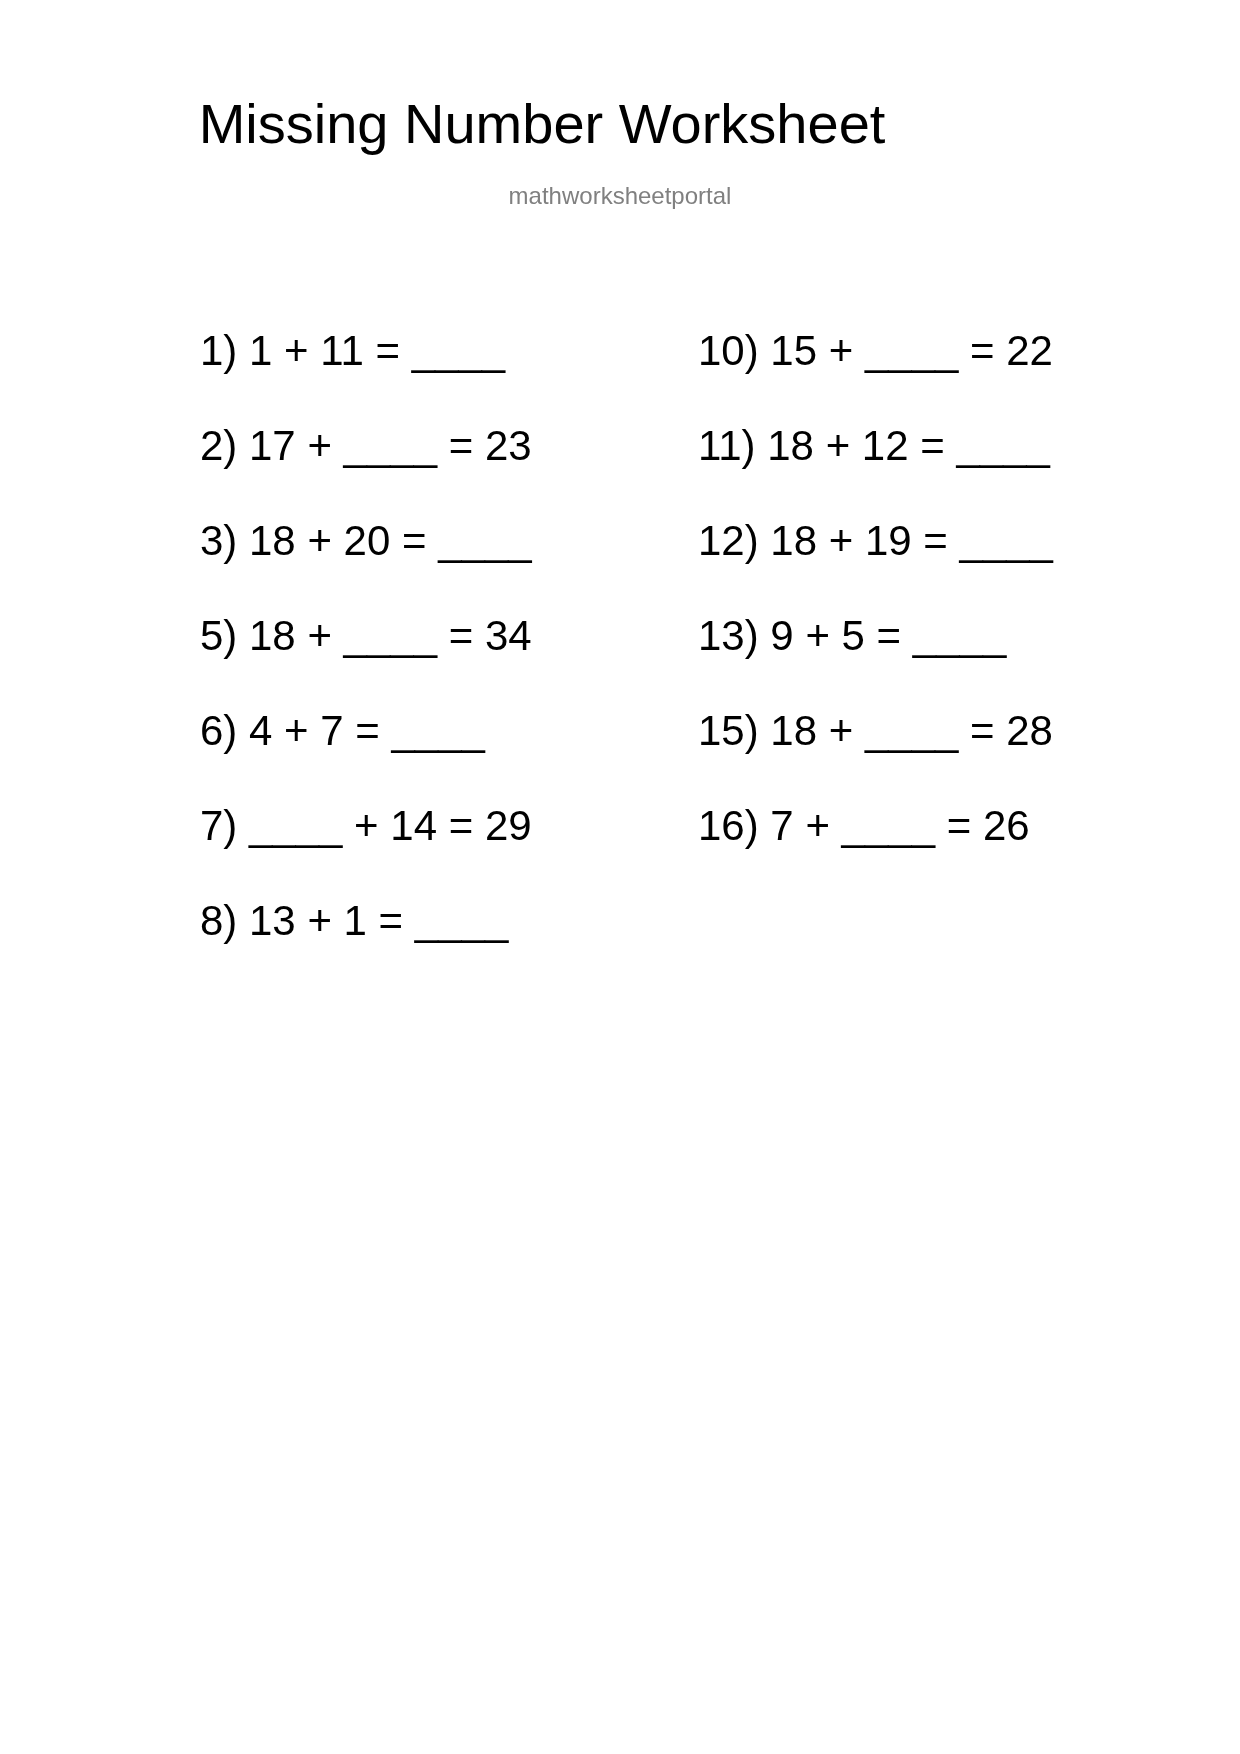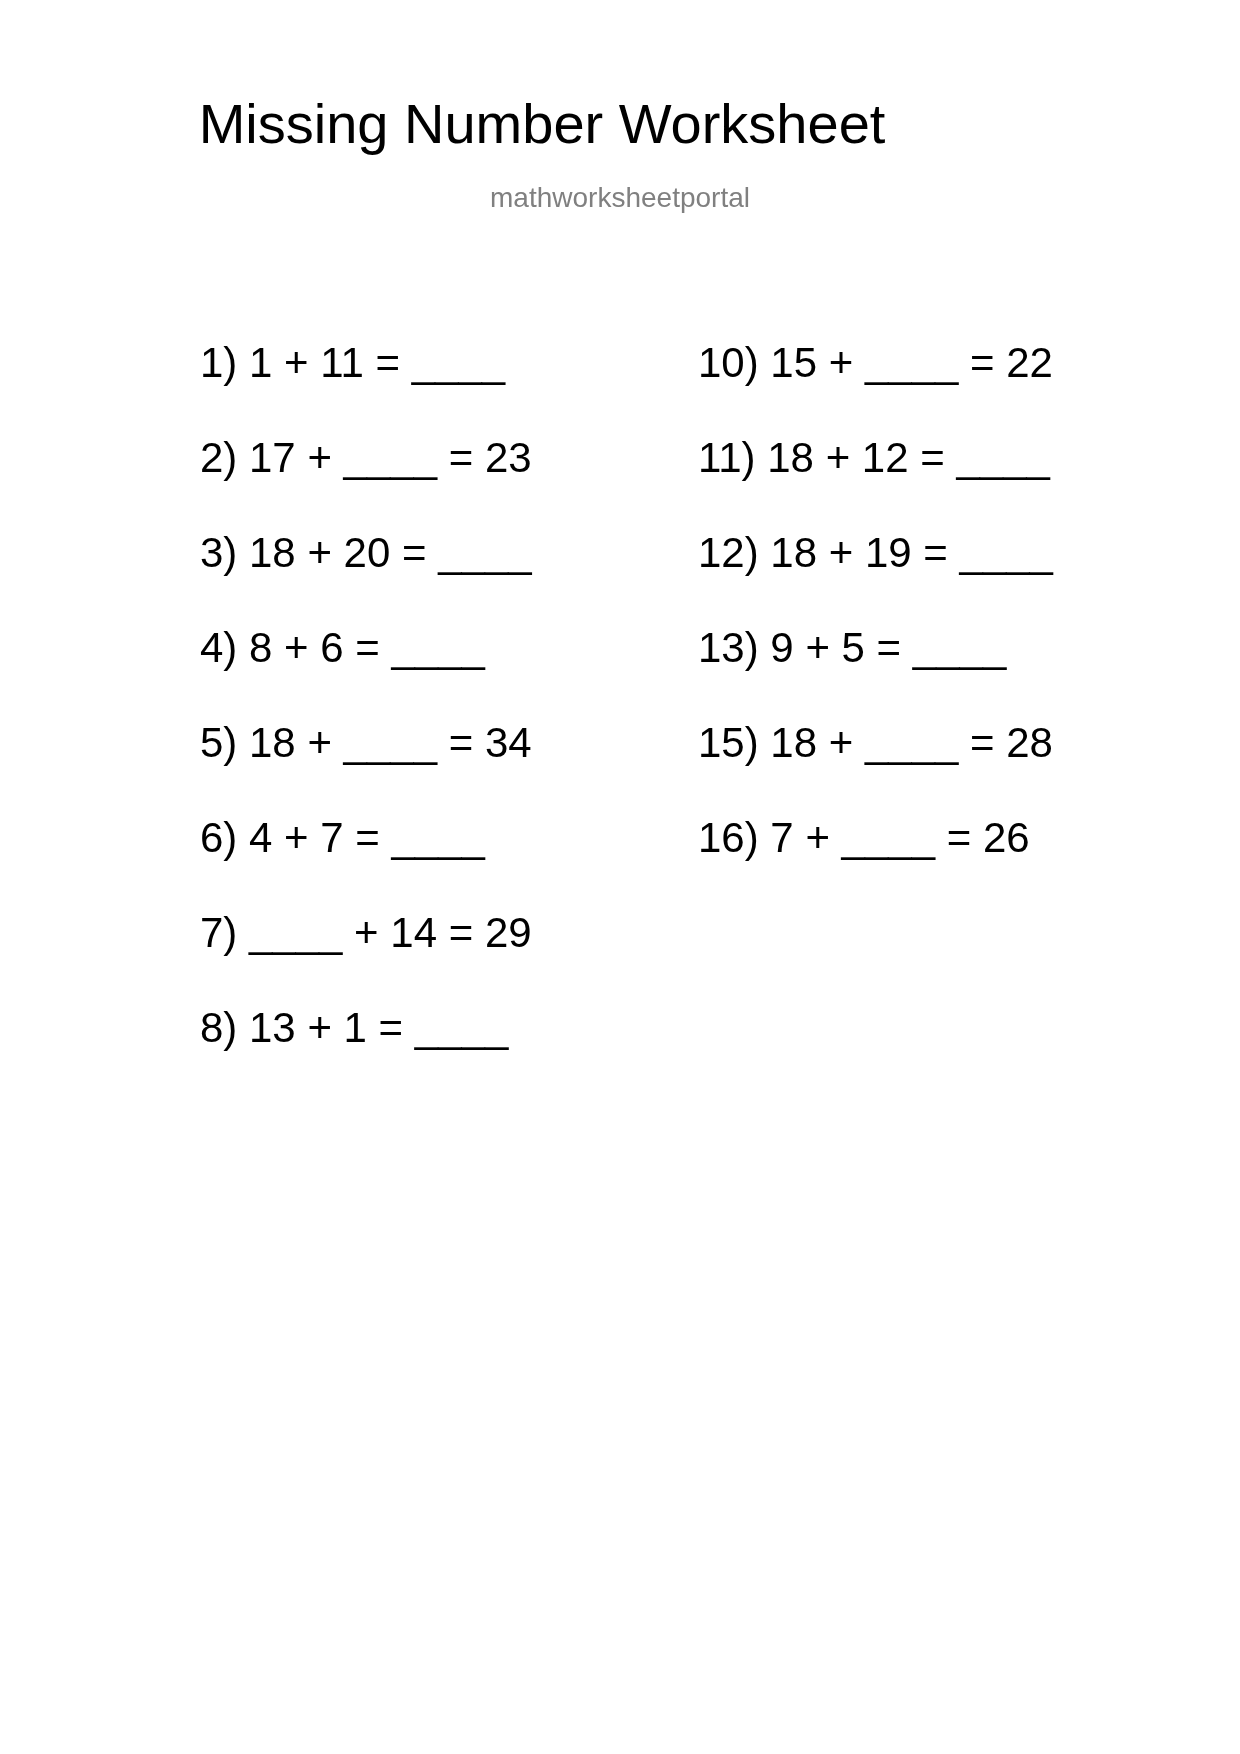"mathworksheetportal" .subtitle { font-size: 28px -> 24px }
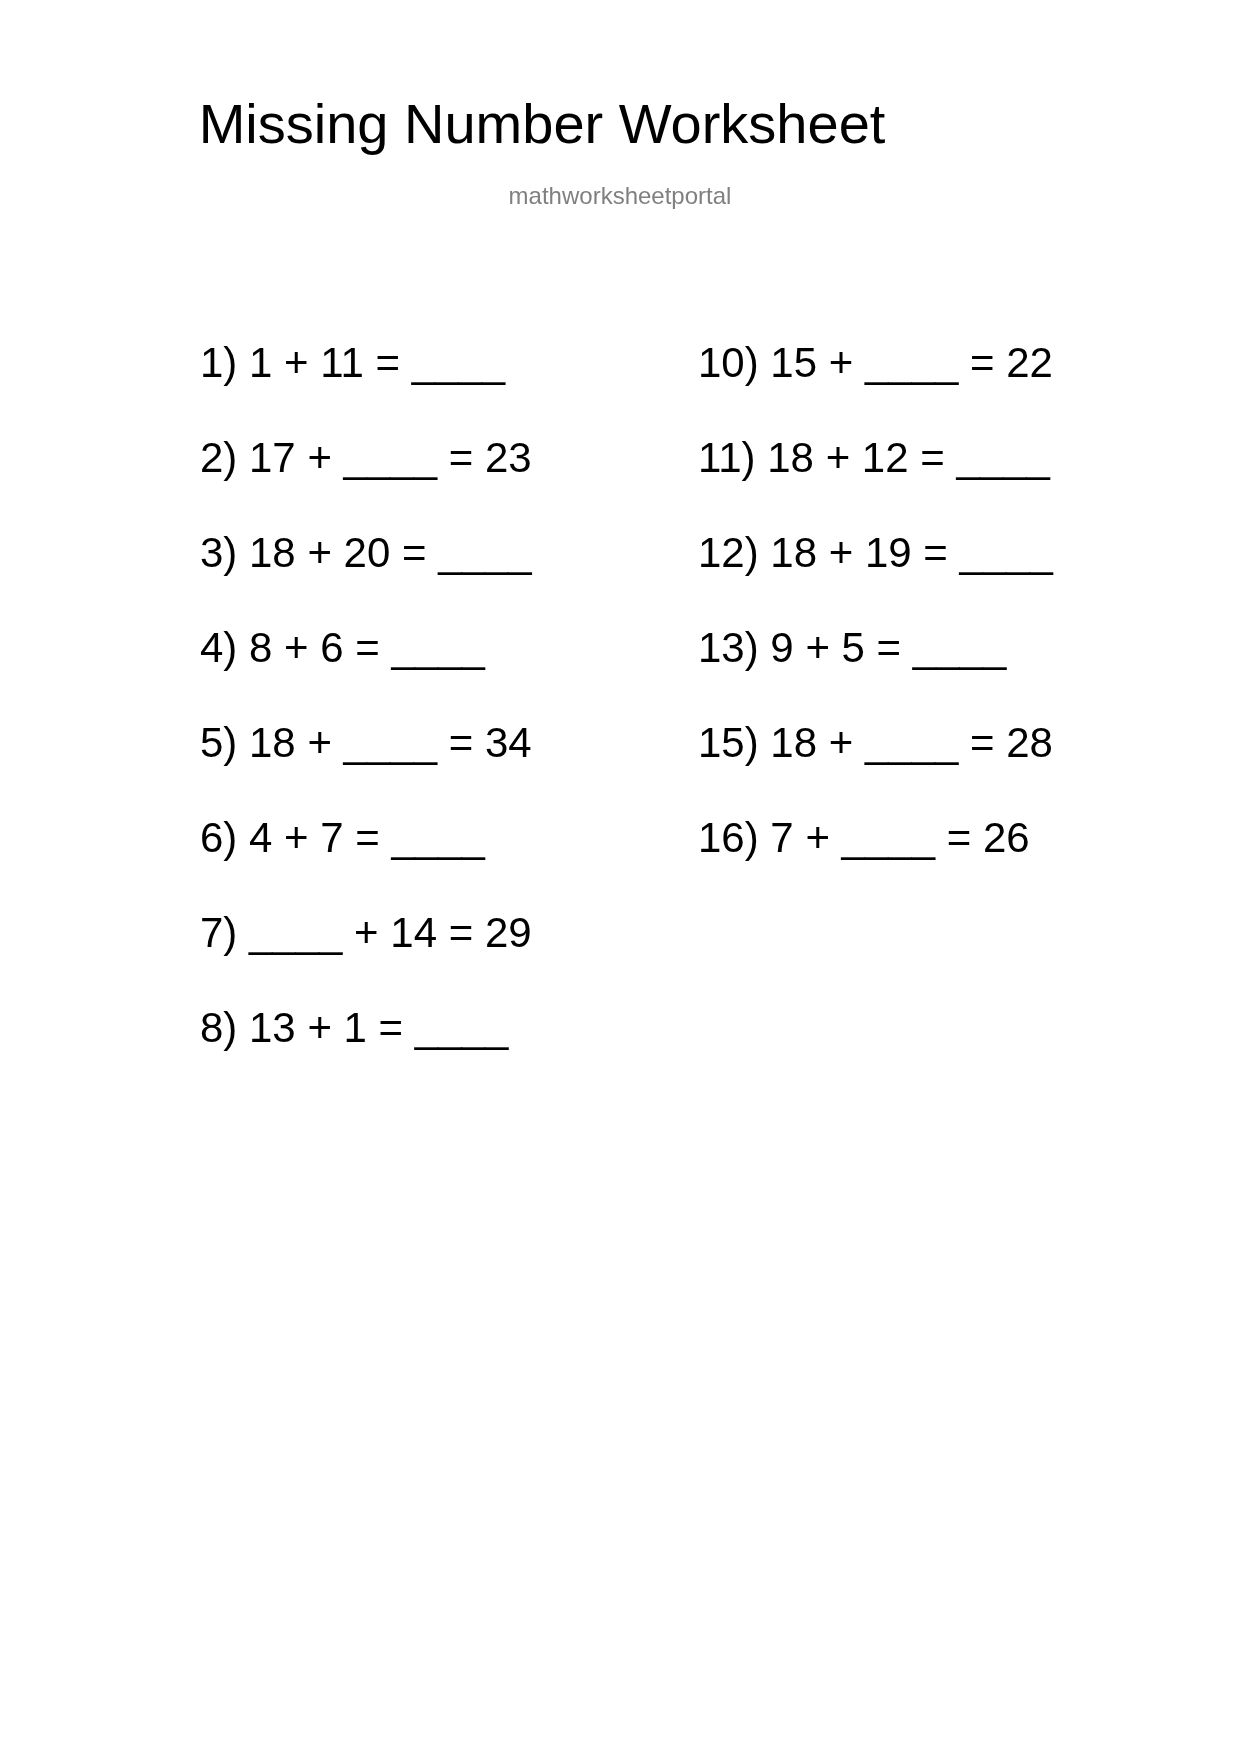"1) 1 + 11 =" .col { top: 342px -> 330px }
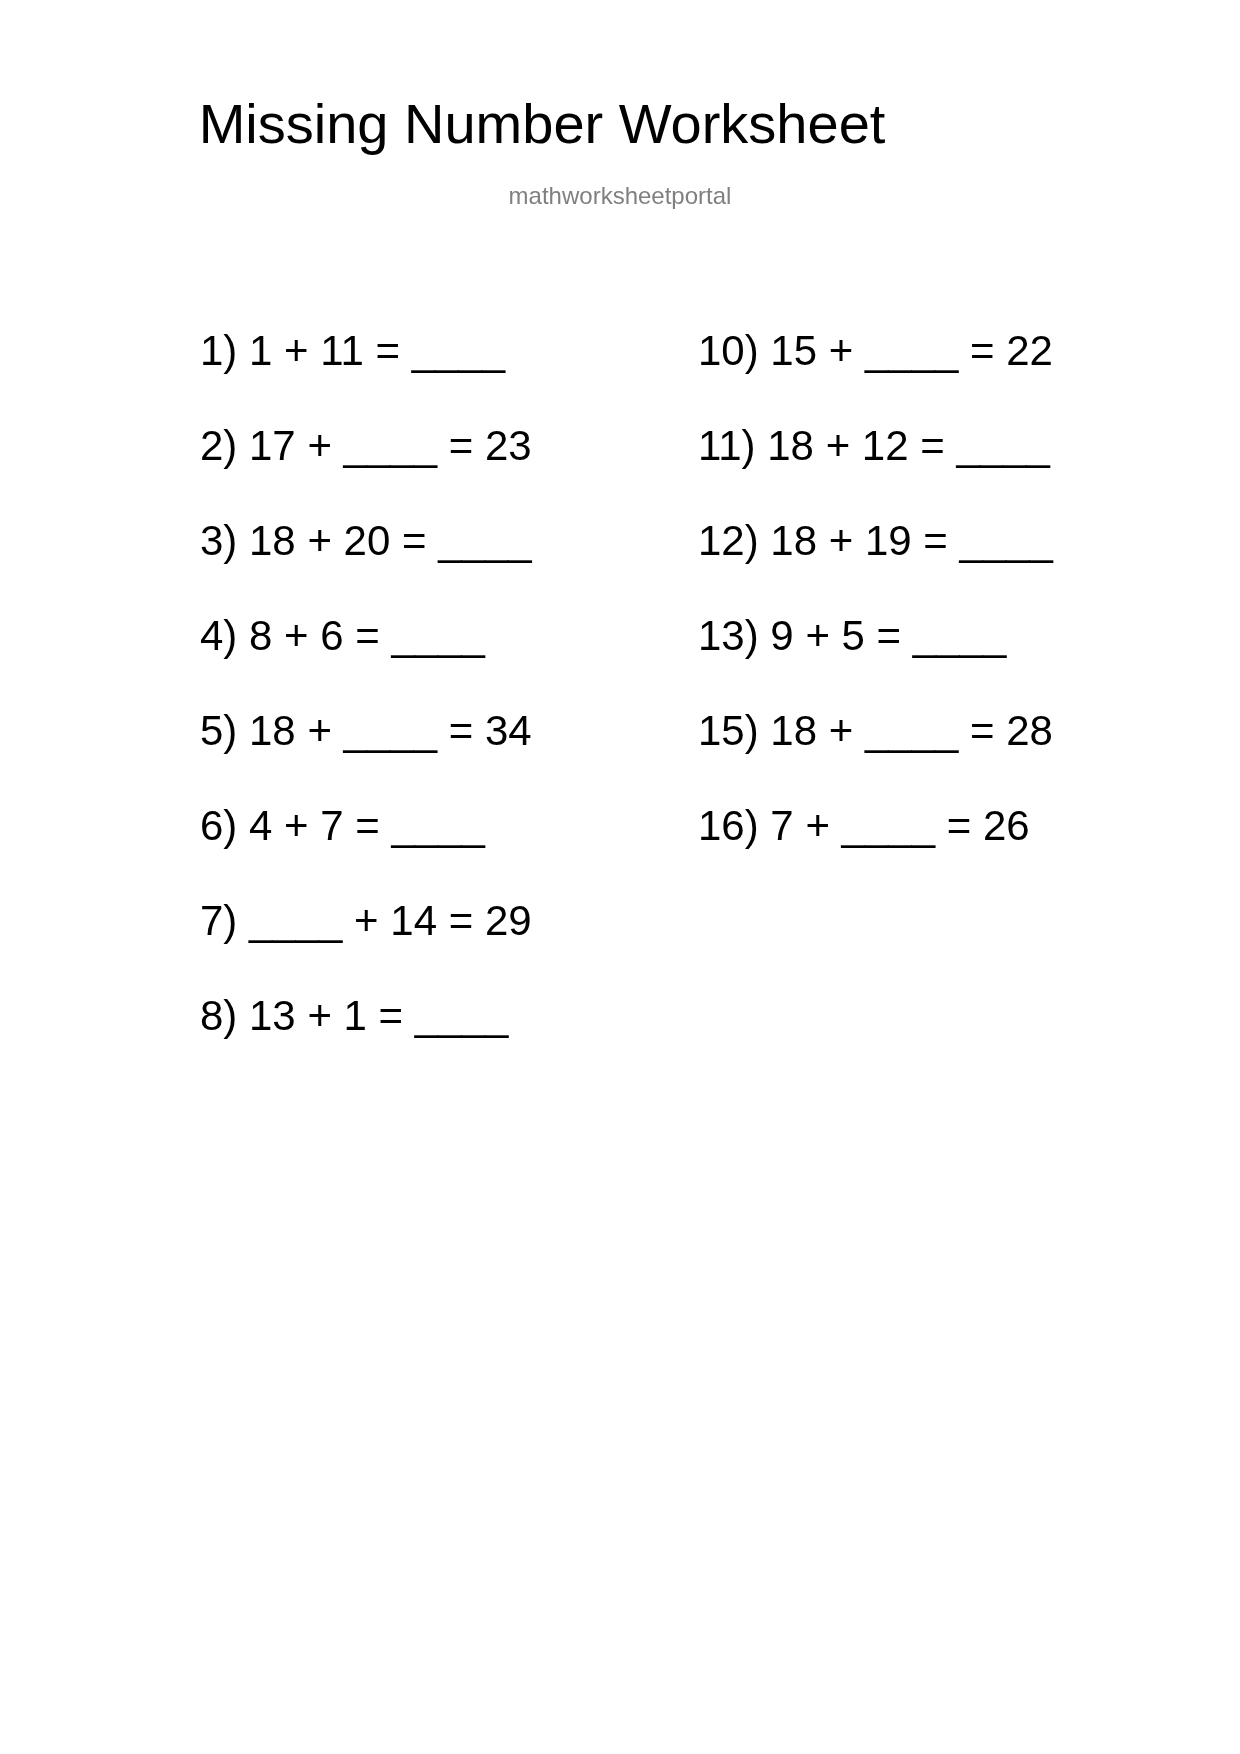"4) 8 + 6 =" div.problem { html: <div>4) 8 + 6 = ____</div> -> none }
